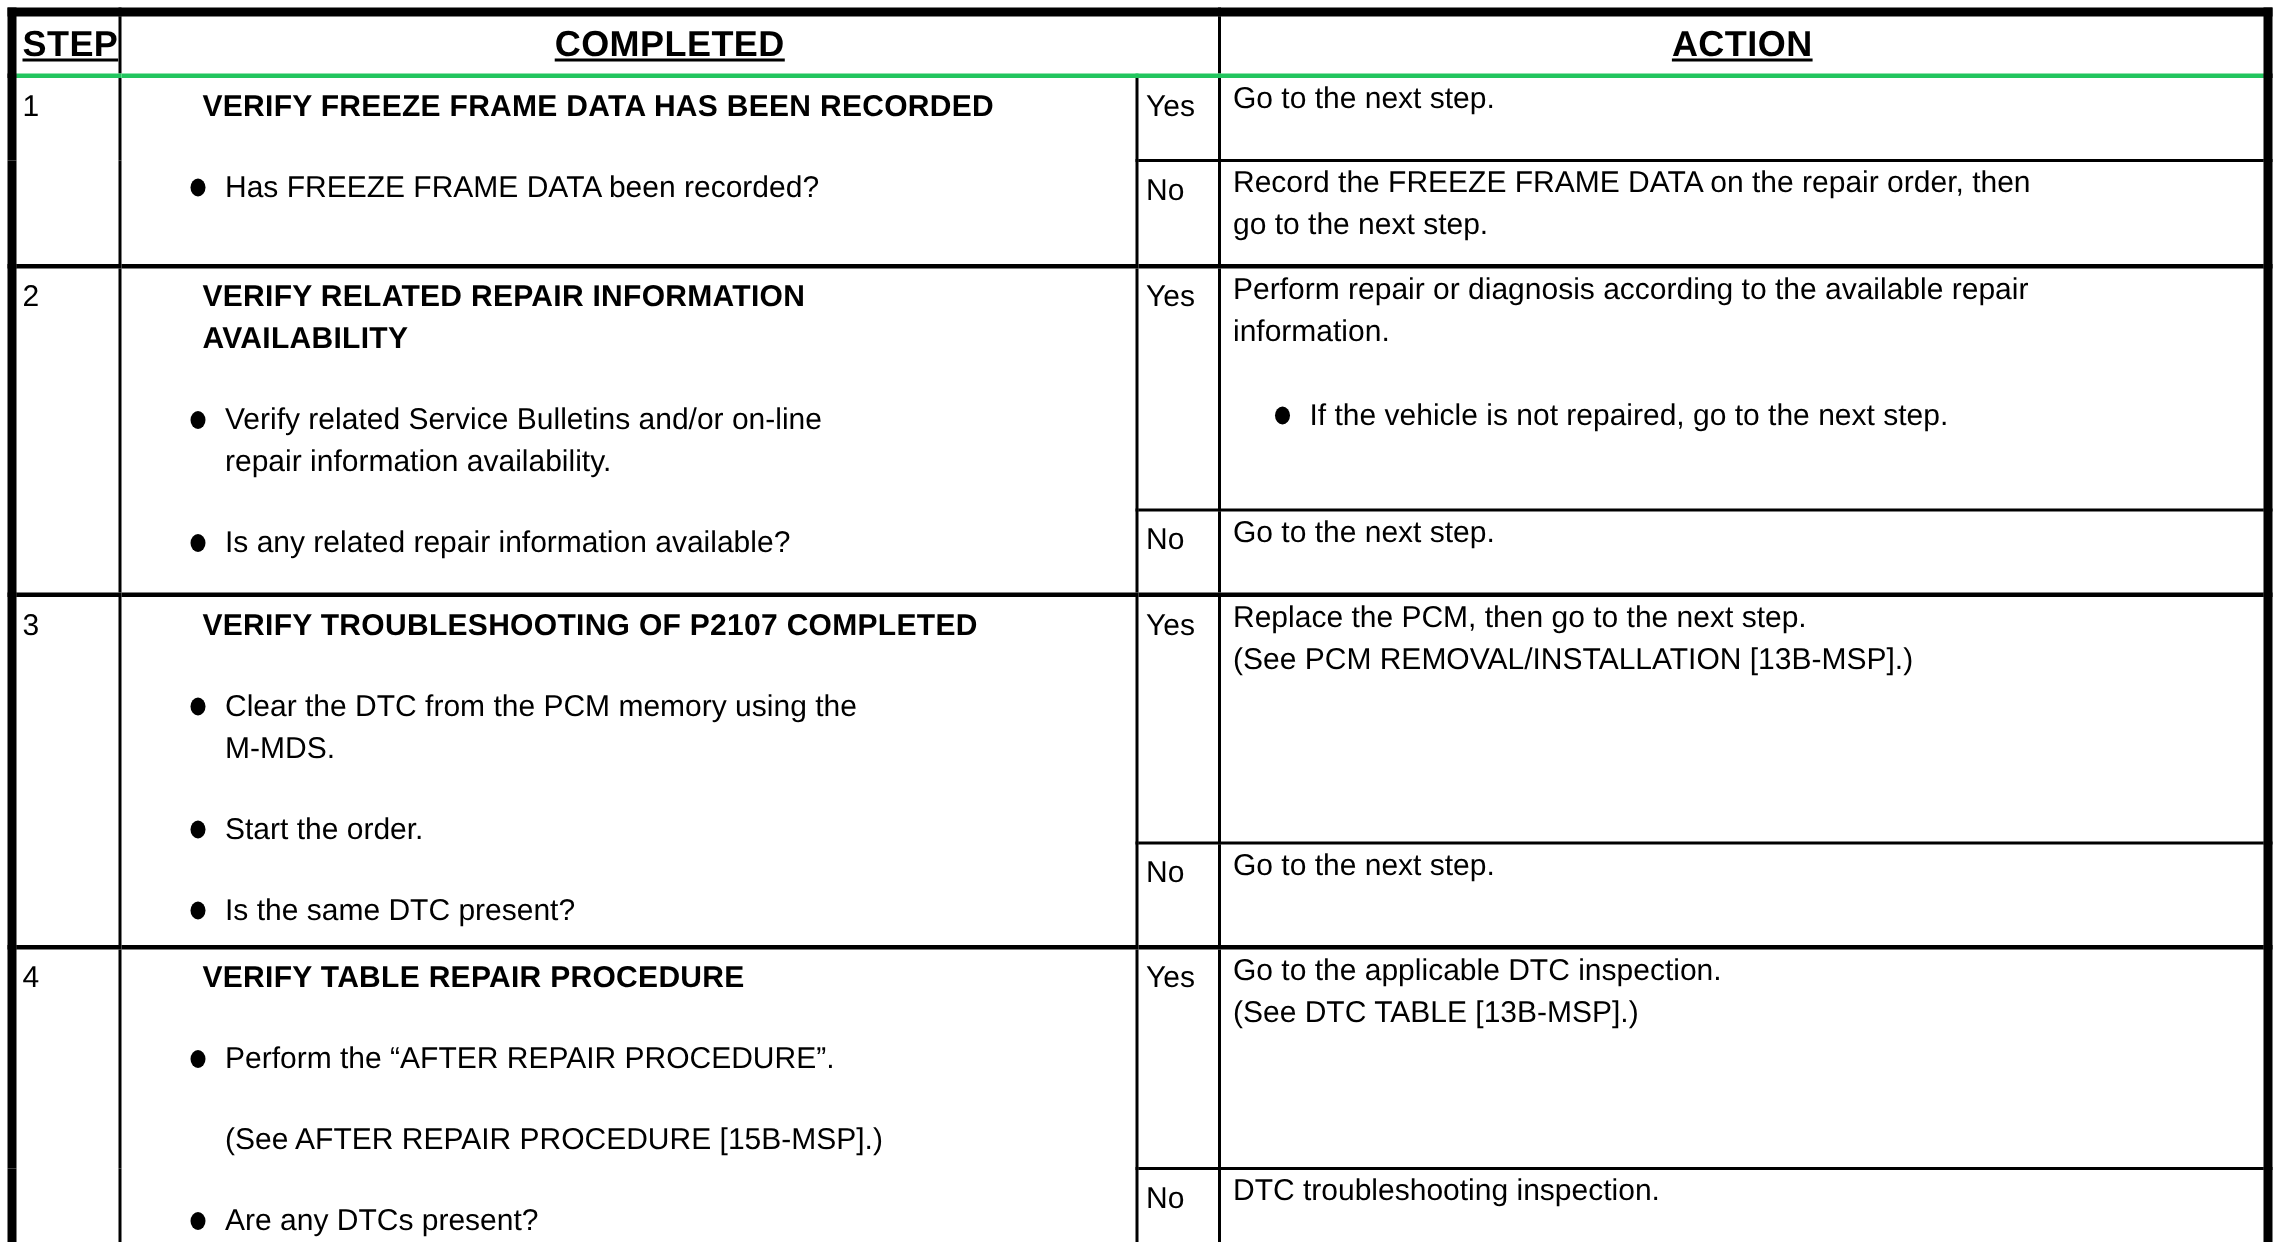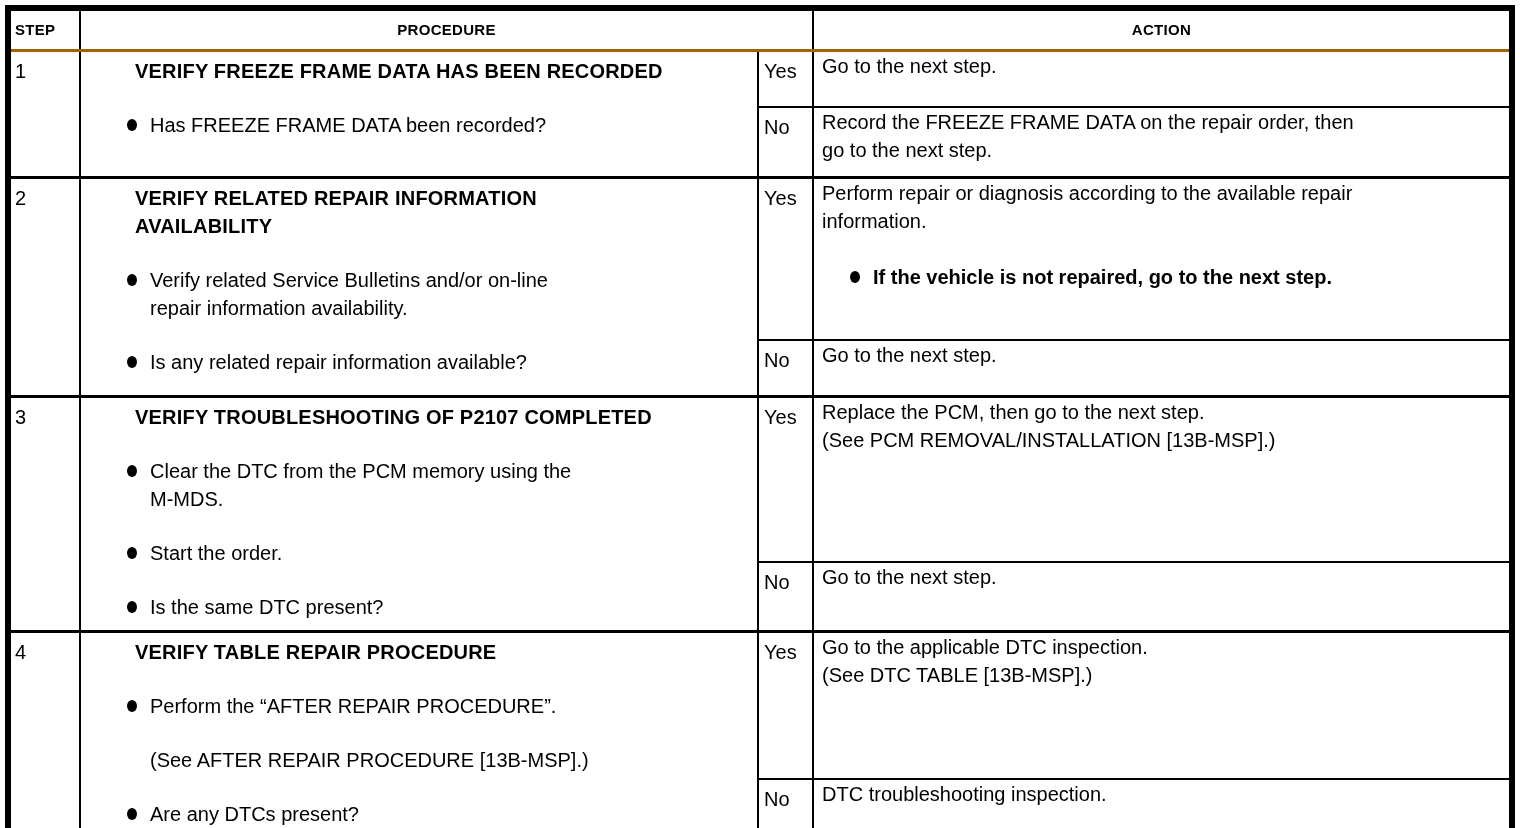"STEP" thead th { border-bottom: 3px solid #a16207 -> 3px solid #22c55e; font-size: 15px -> 24px; text-decoration: none -> underline }
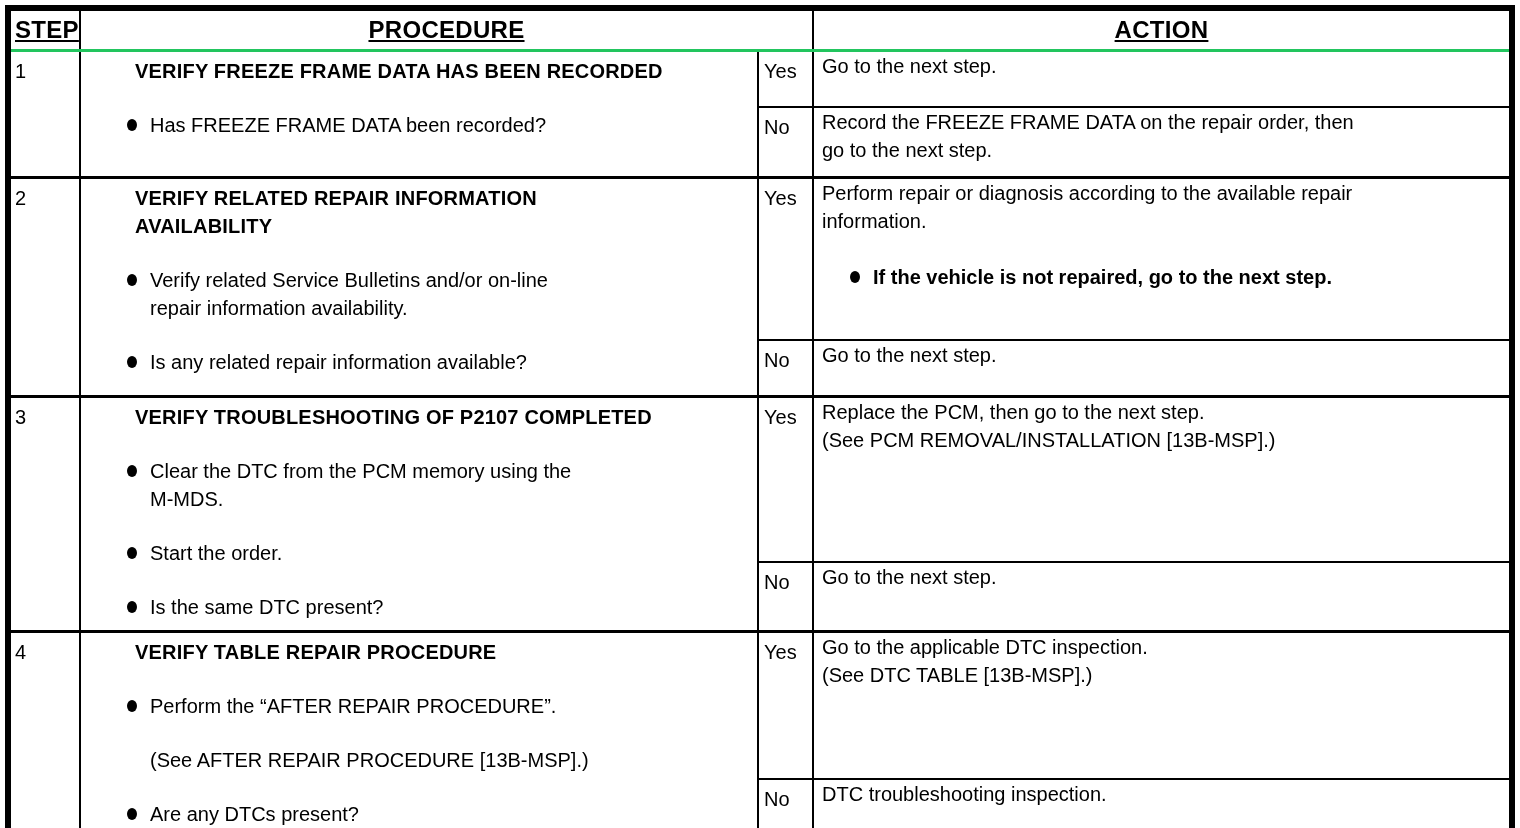"PROCEDURE" th { text: PROCEDURE -> COMPLETED }
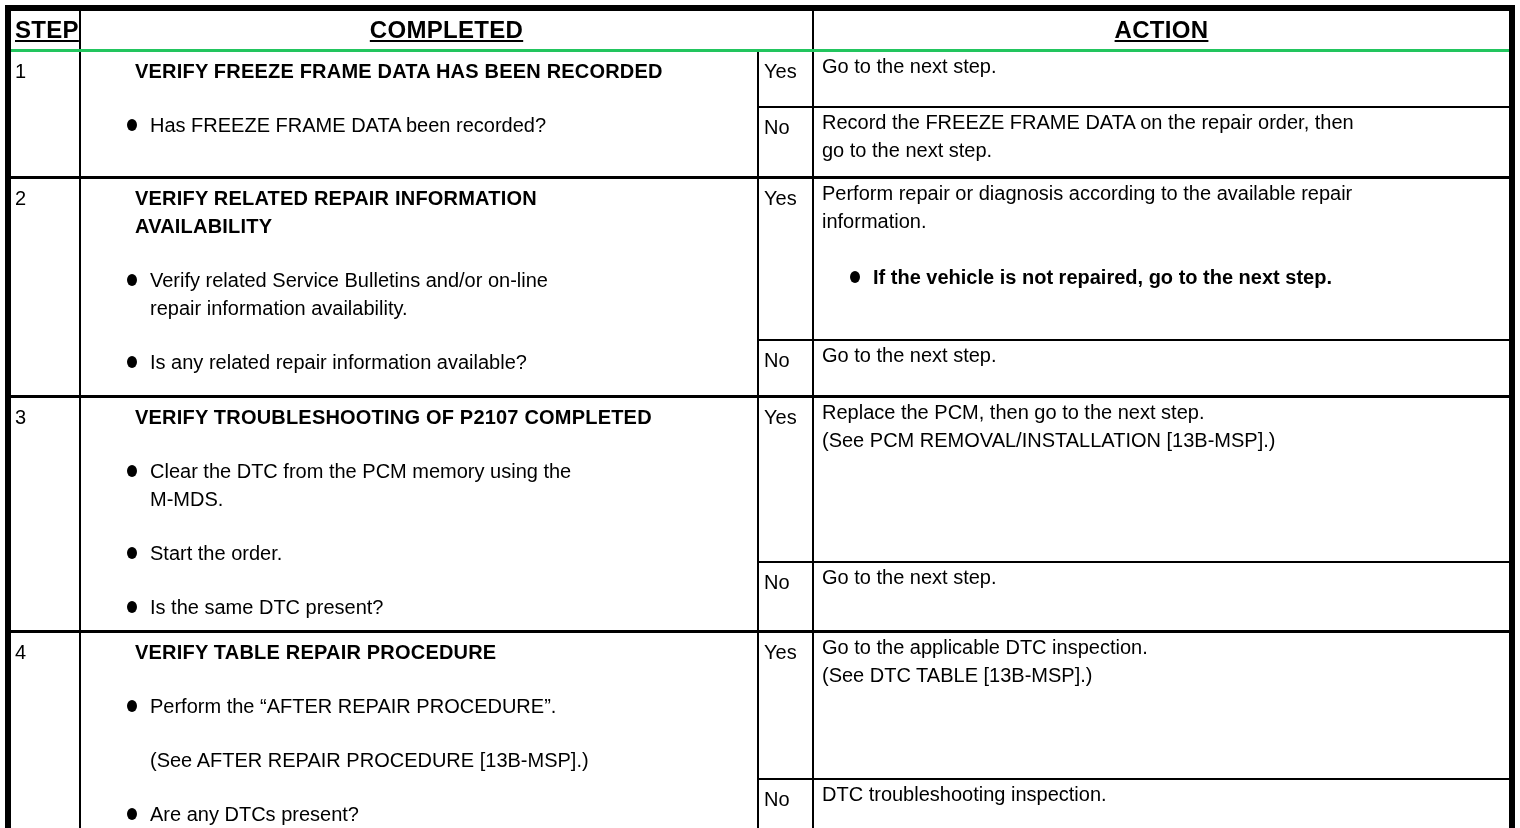"If the vehicle is not" .act-cell .bullet { font-weight: bold -> none }
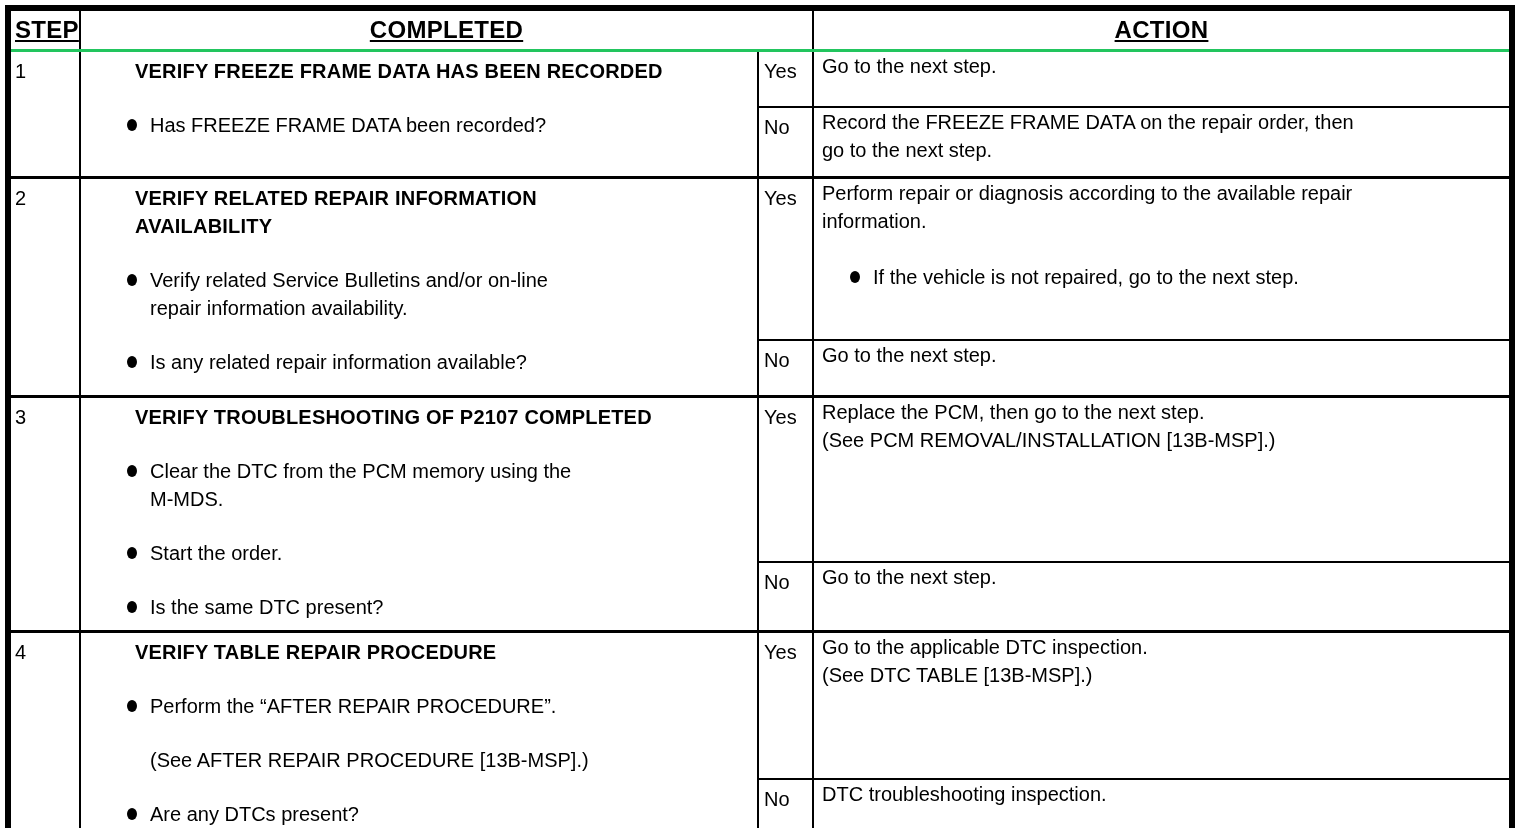"(See AFTER REPAIR PROCEDURE [13B-MSP].)" div.insp-note { text: 13B-MSP -> 15B-MSP }
